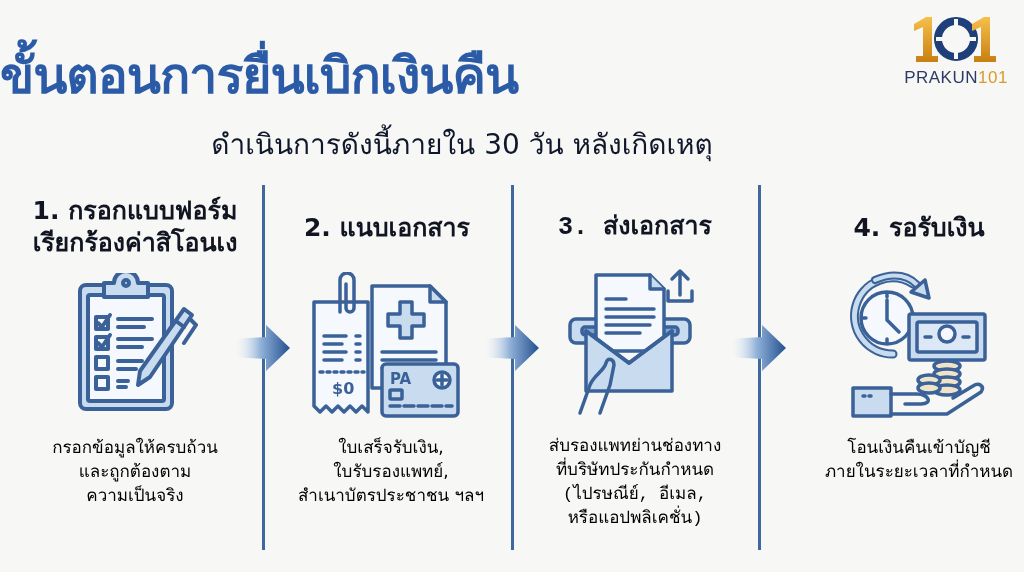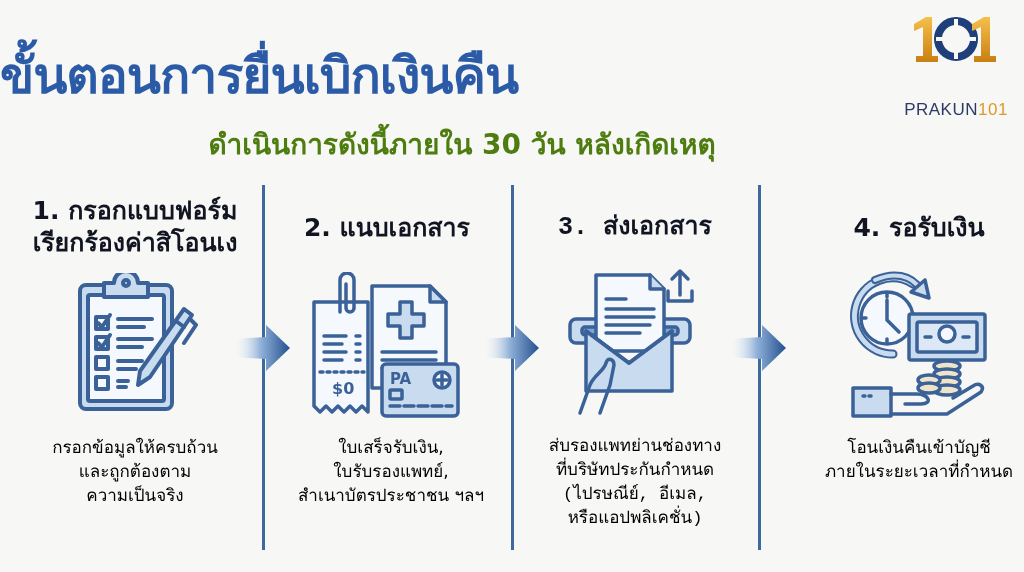"PRAKUN101" .logo-text { margin-top: 32px -> none }
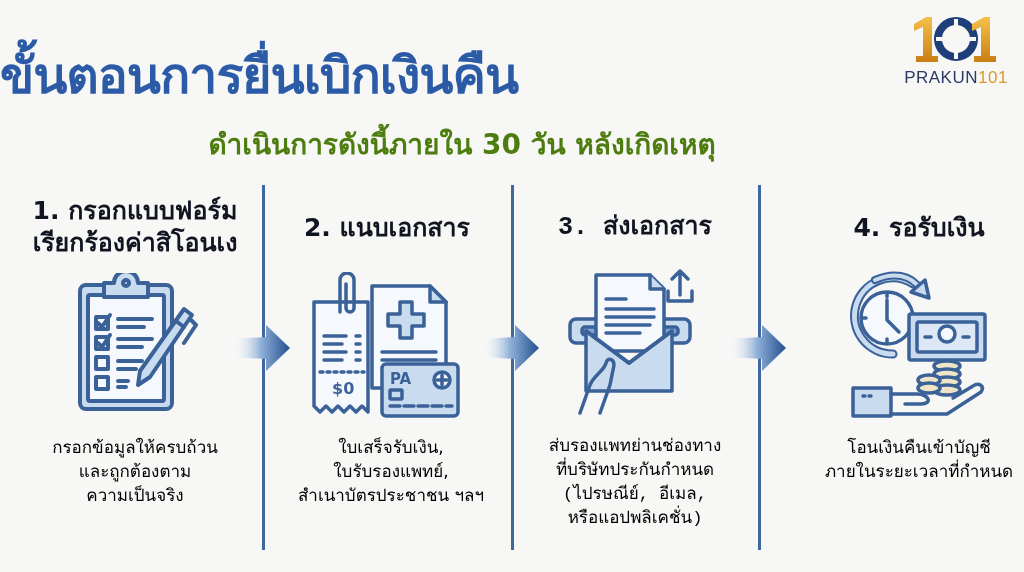"ดำเนินการดังนี้ภายใน 30 วัน หลังเกิดเหตุ" .subtitle { color: #4d7c0f -> #0f172a; font-weight: bold -> normal }
